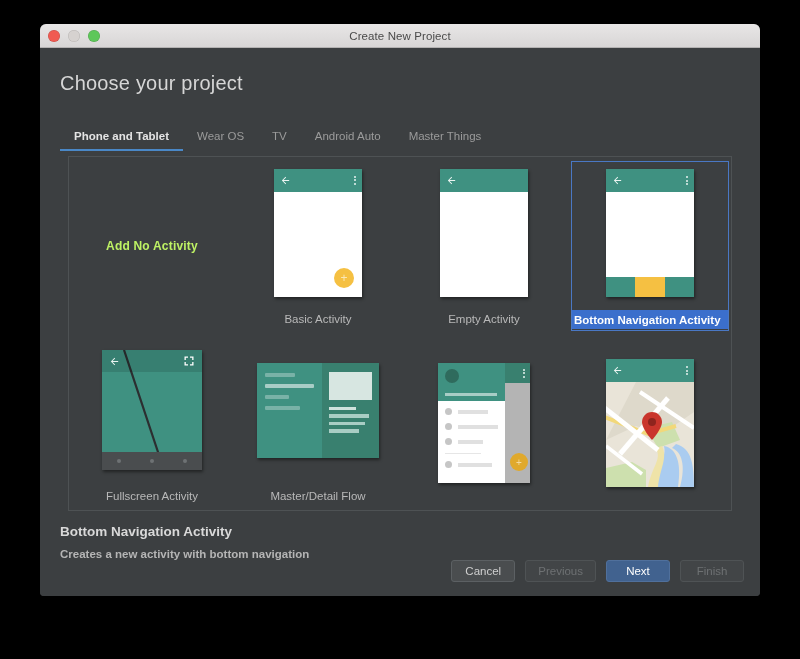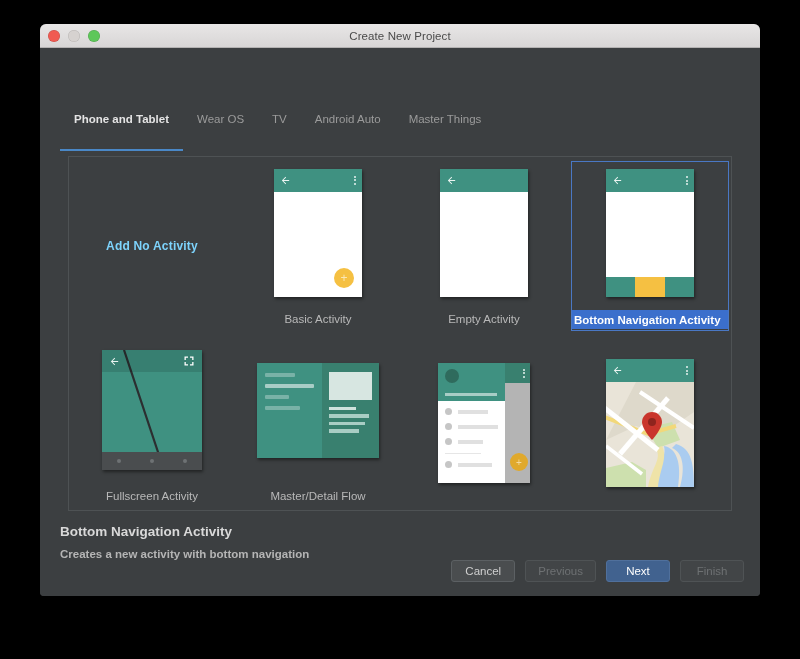"Choose your project" div.page-title { html: none -> <div>Choose your project</div> }
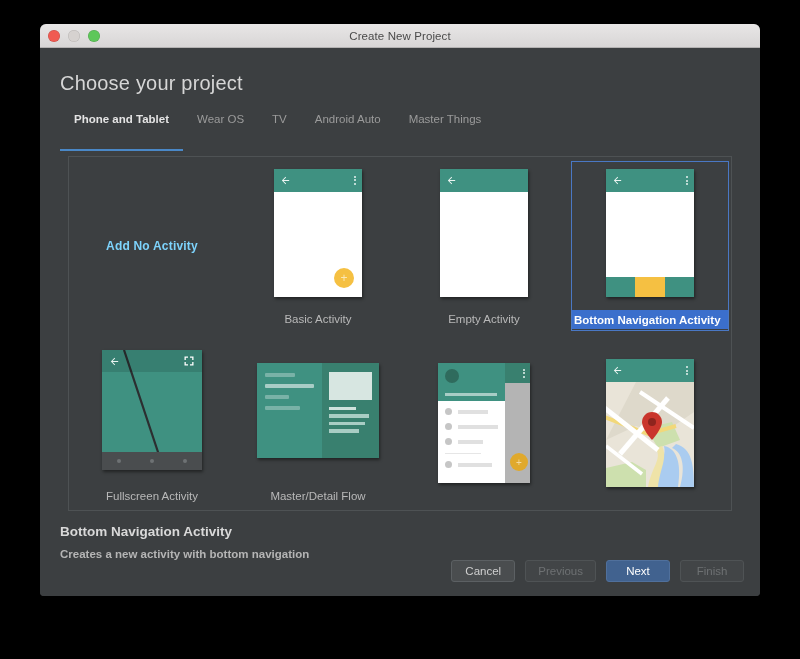"Phone and Tablet" .tab { padding: 0 14px 24px 14px -> 0 14px 7px 14px }
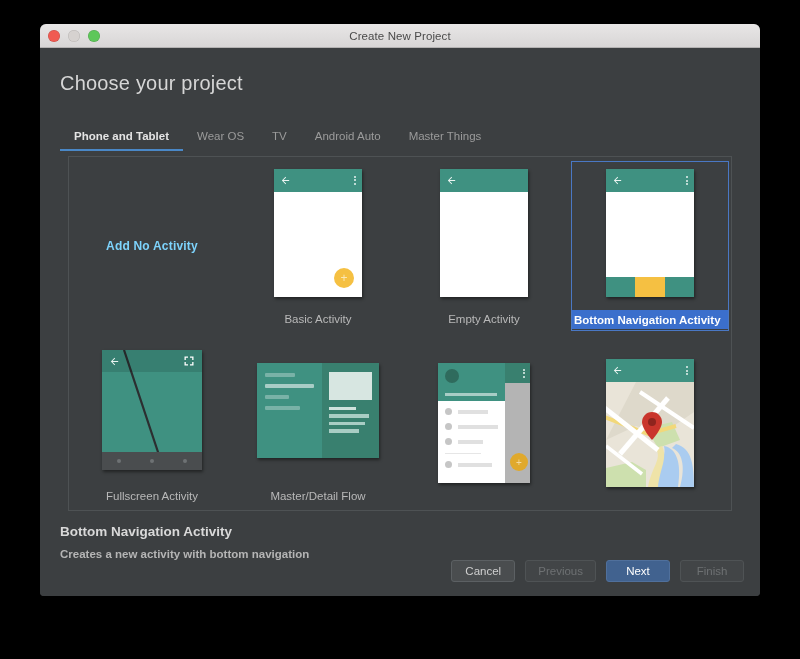"Add No Activity" .cell .plain-label { color: #7dd3fc -> #bef264 }
